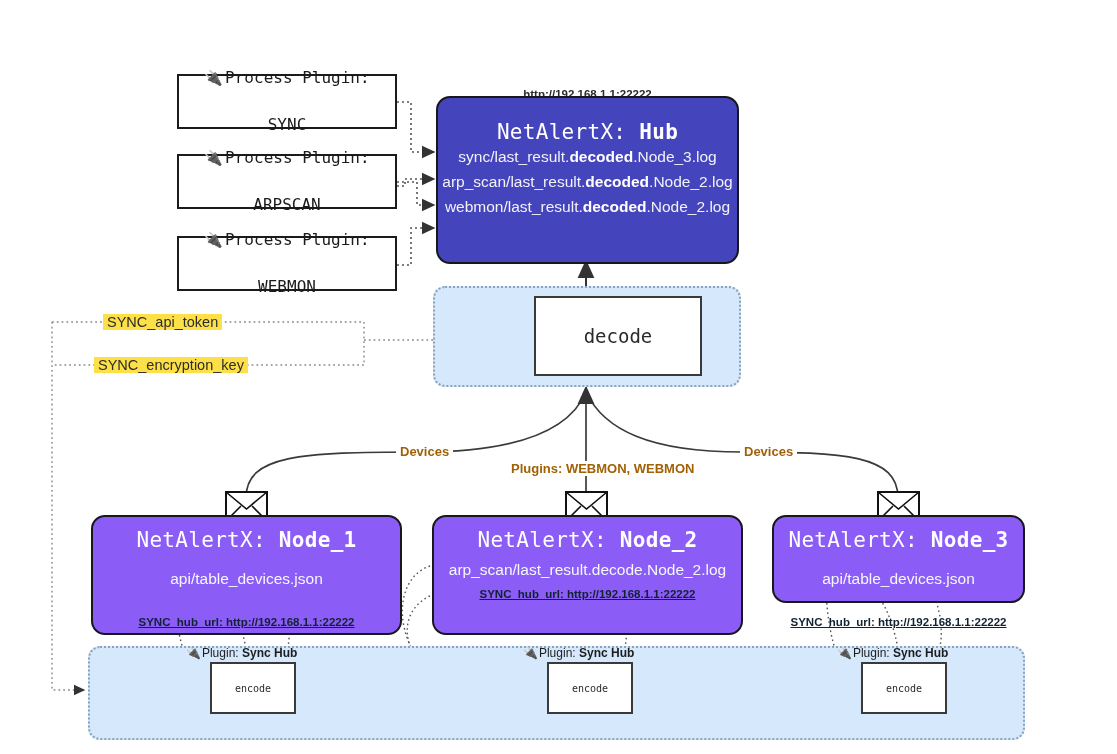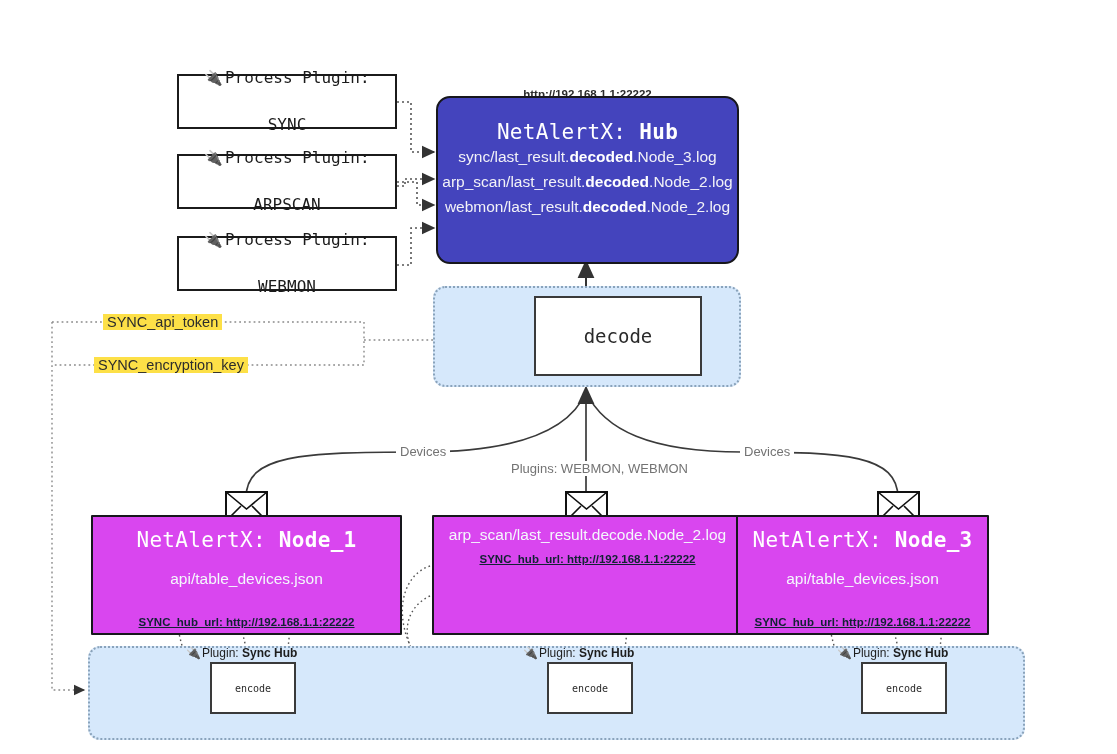"Devices" .edgelbl { color: #737373 -> #a16207; font-weight: none -> bold }
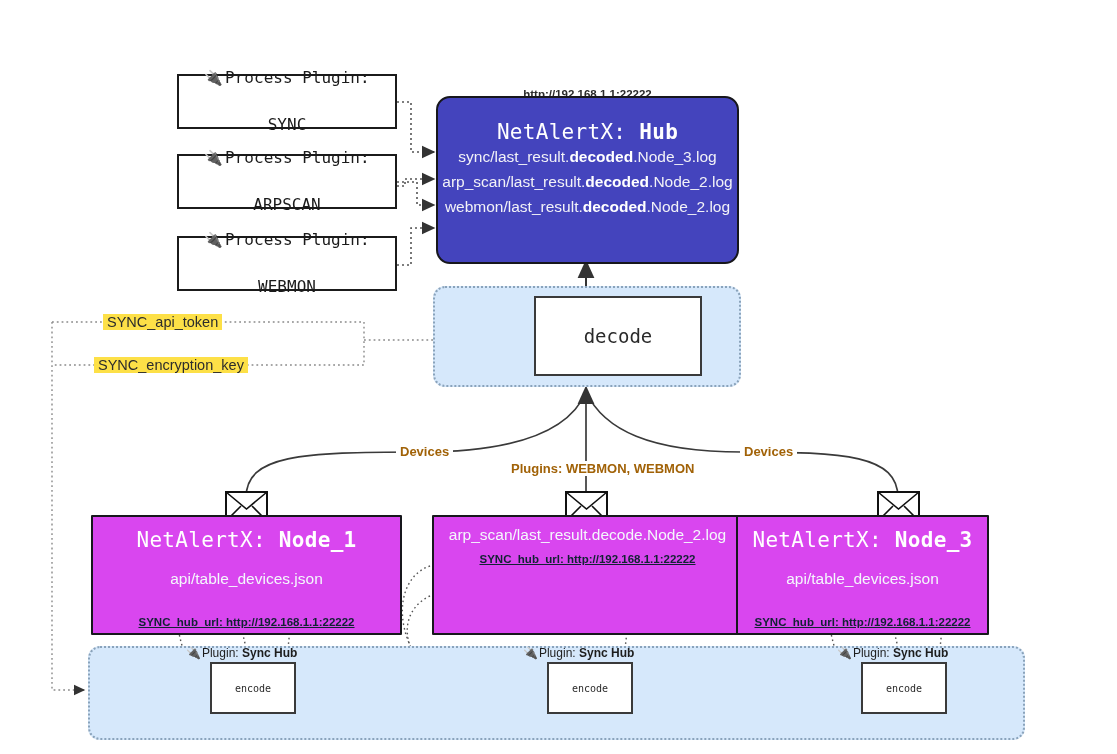"NetAlertX: Node_1" .node { background: #d946ef -> #8b5cf6; border-radius: 1px -> 14px }
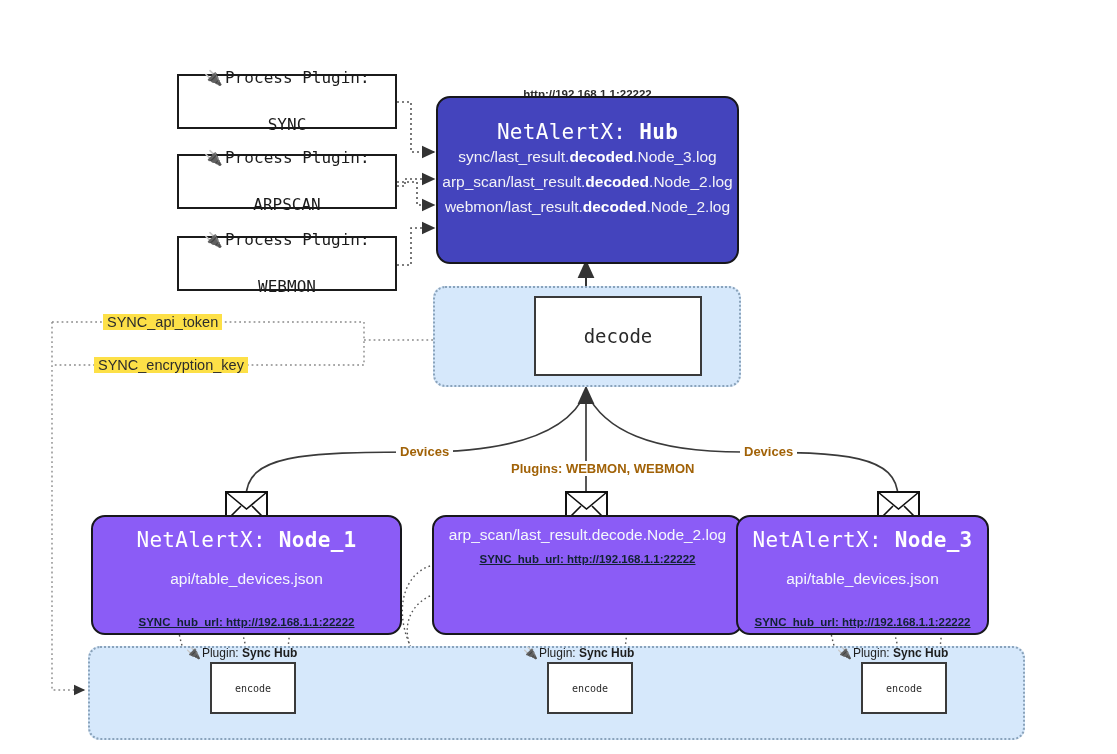"NetAlertX: Node_2" div.nodetitle { html: none -> <div> <span>NetAlertX:</span> <b>Node_2</b> </div> }
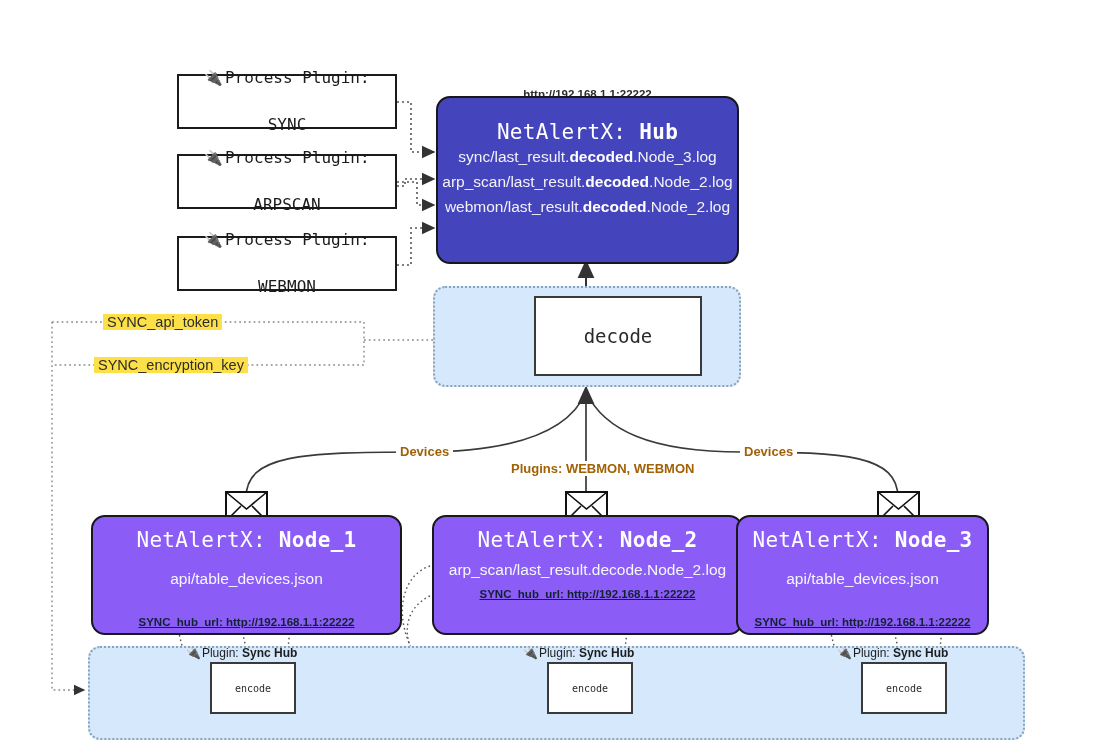"NetAlertX: Node_3" div.node { height: 120px -> 88px; left: 736px -> 772px }
